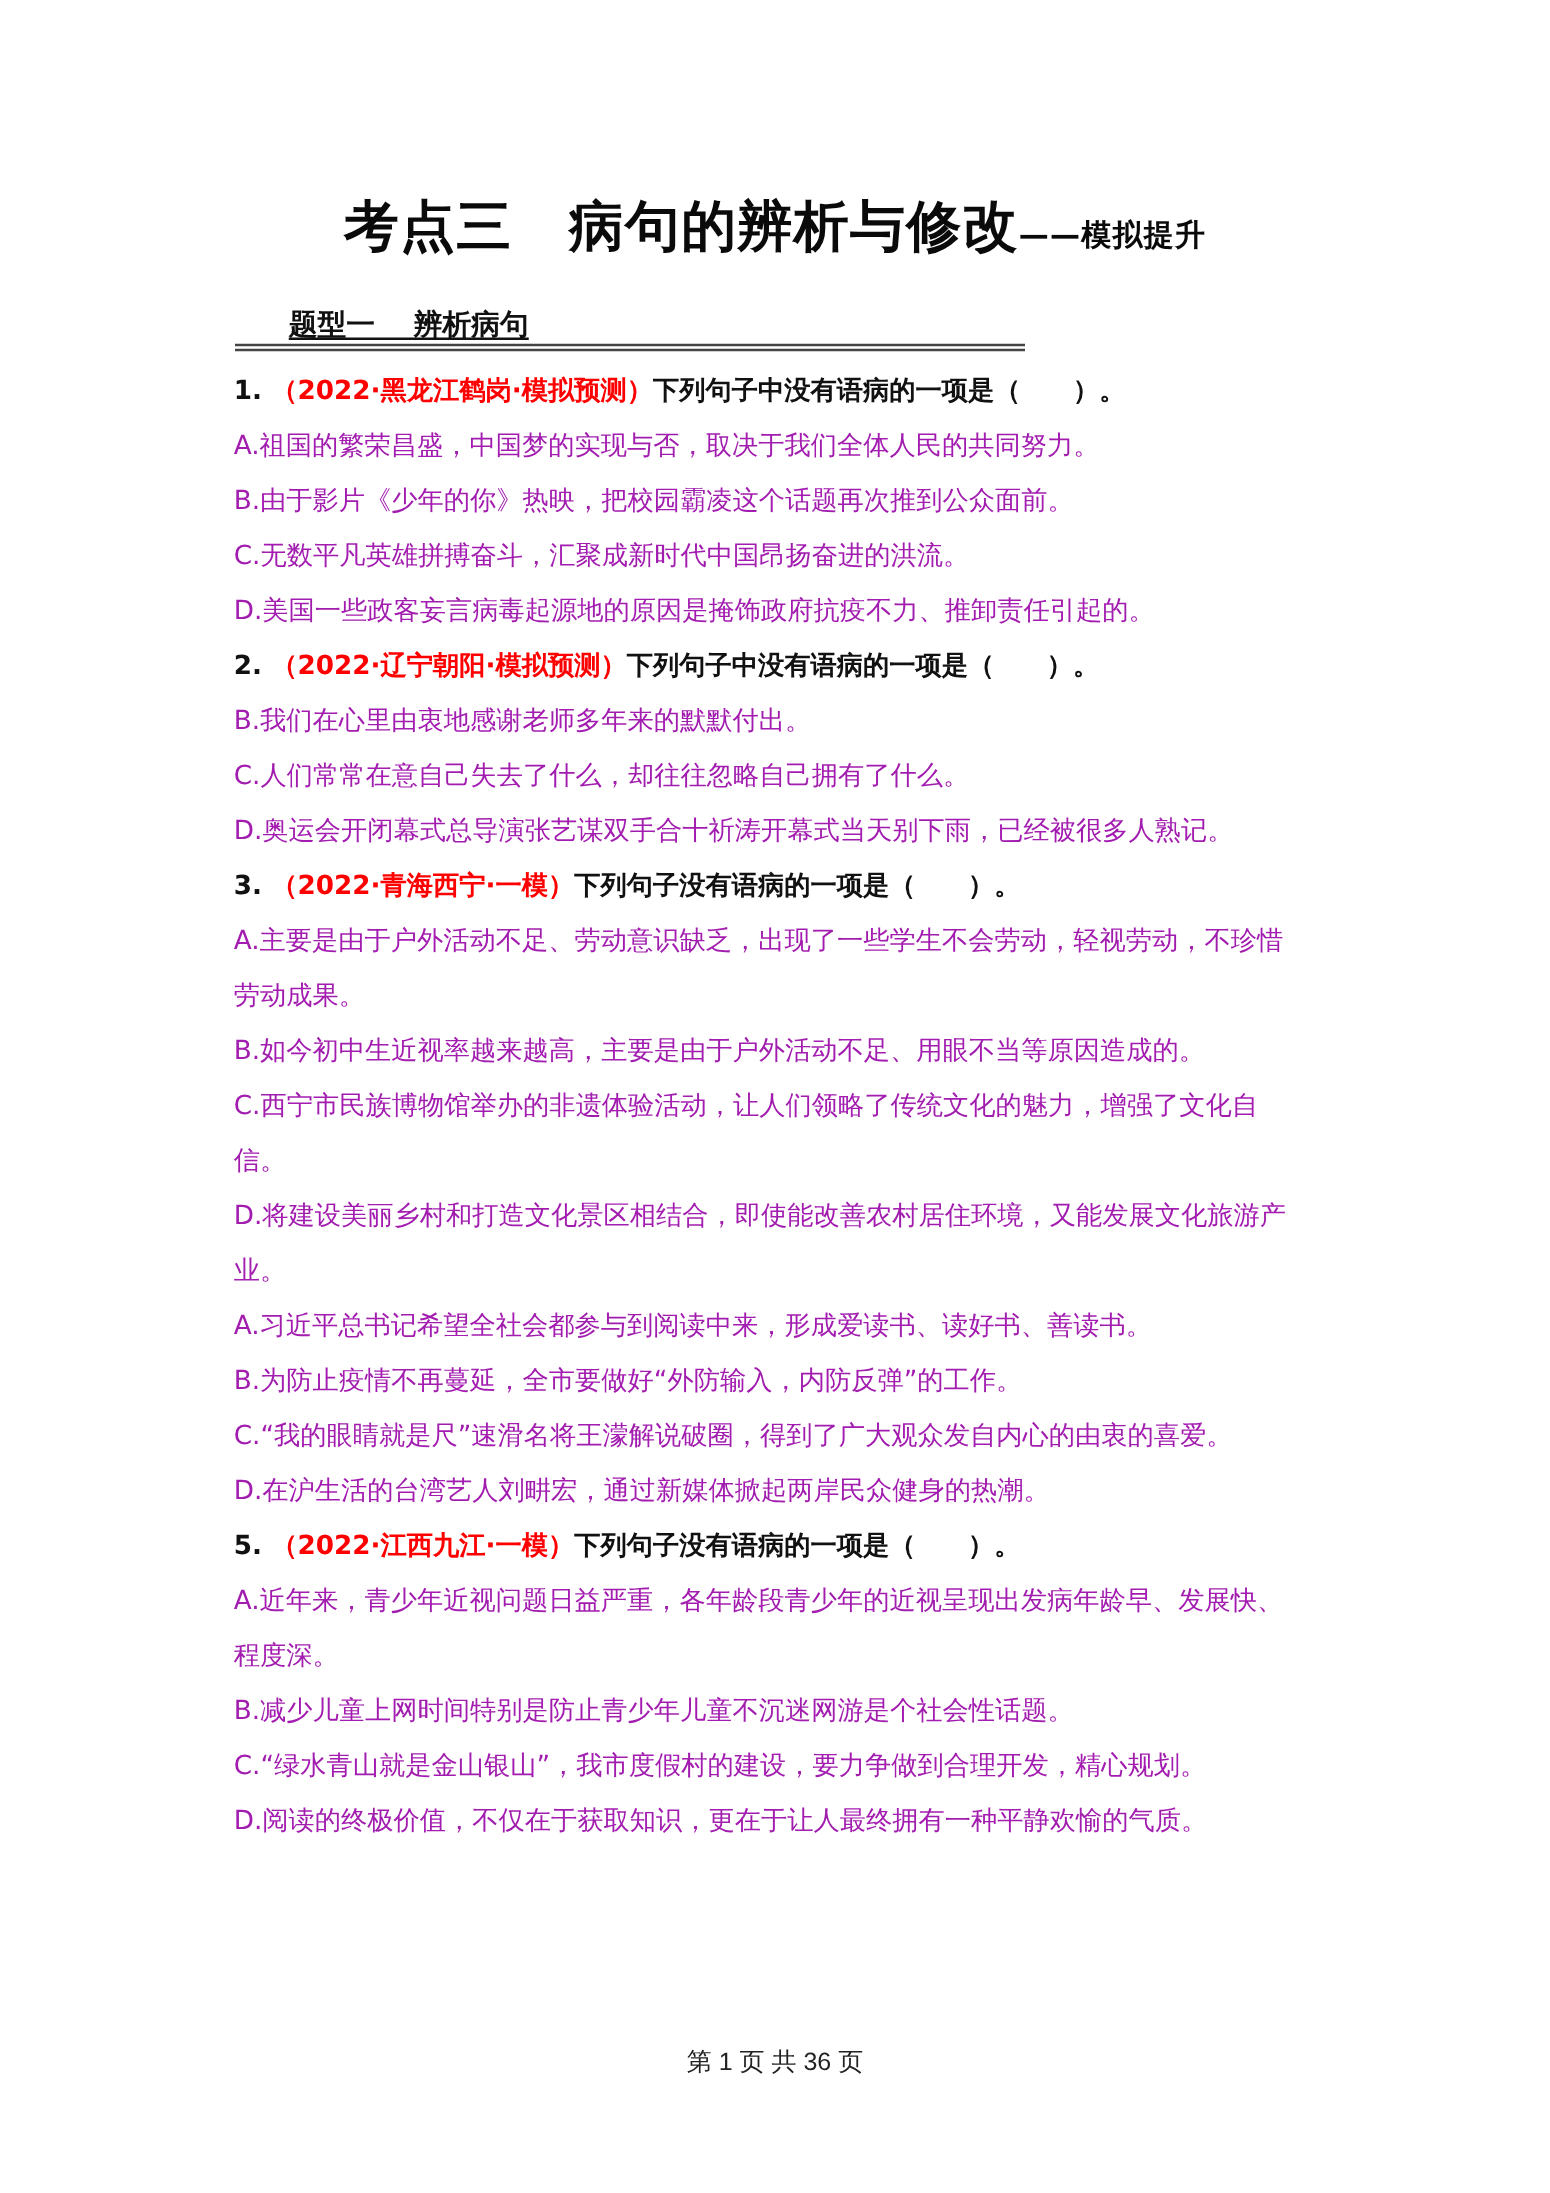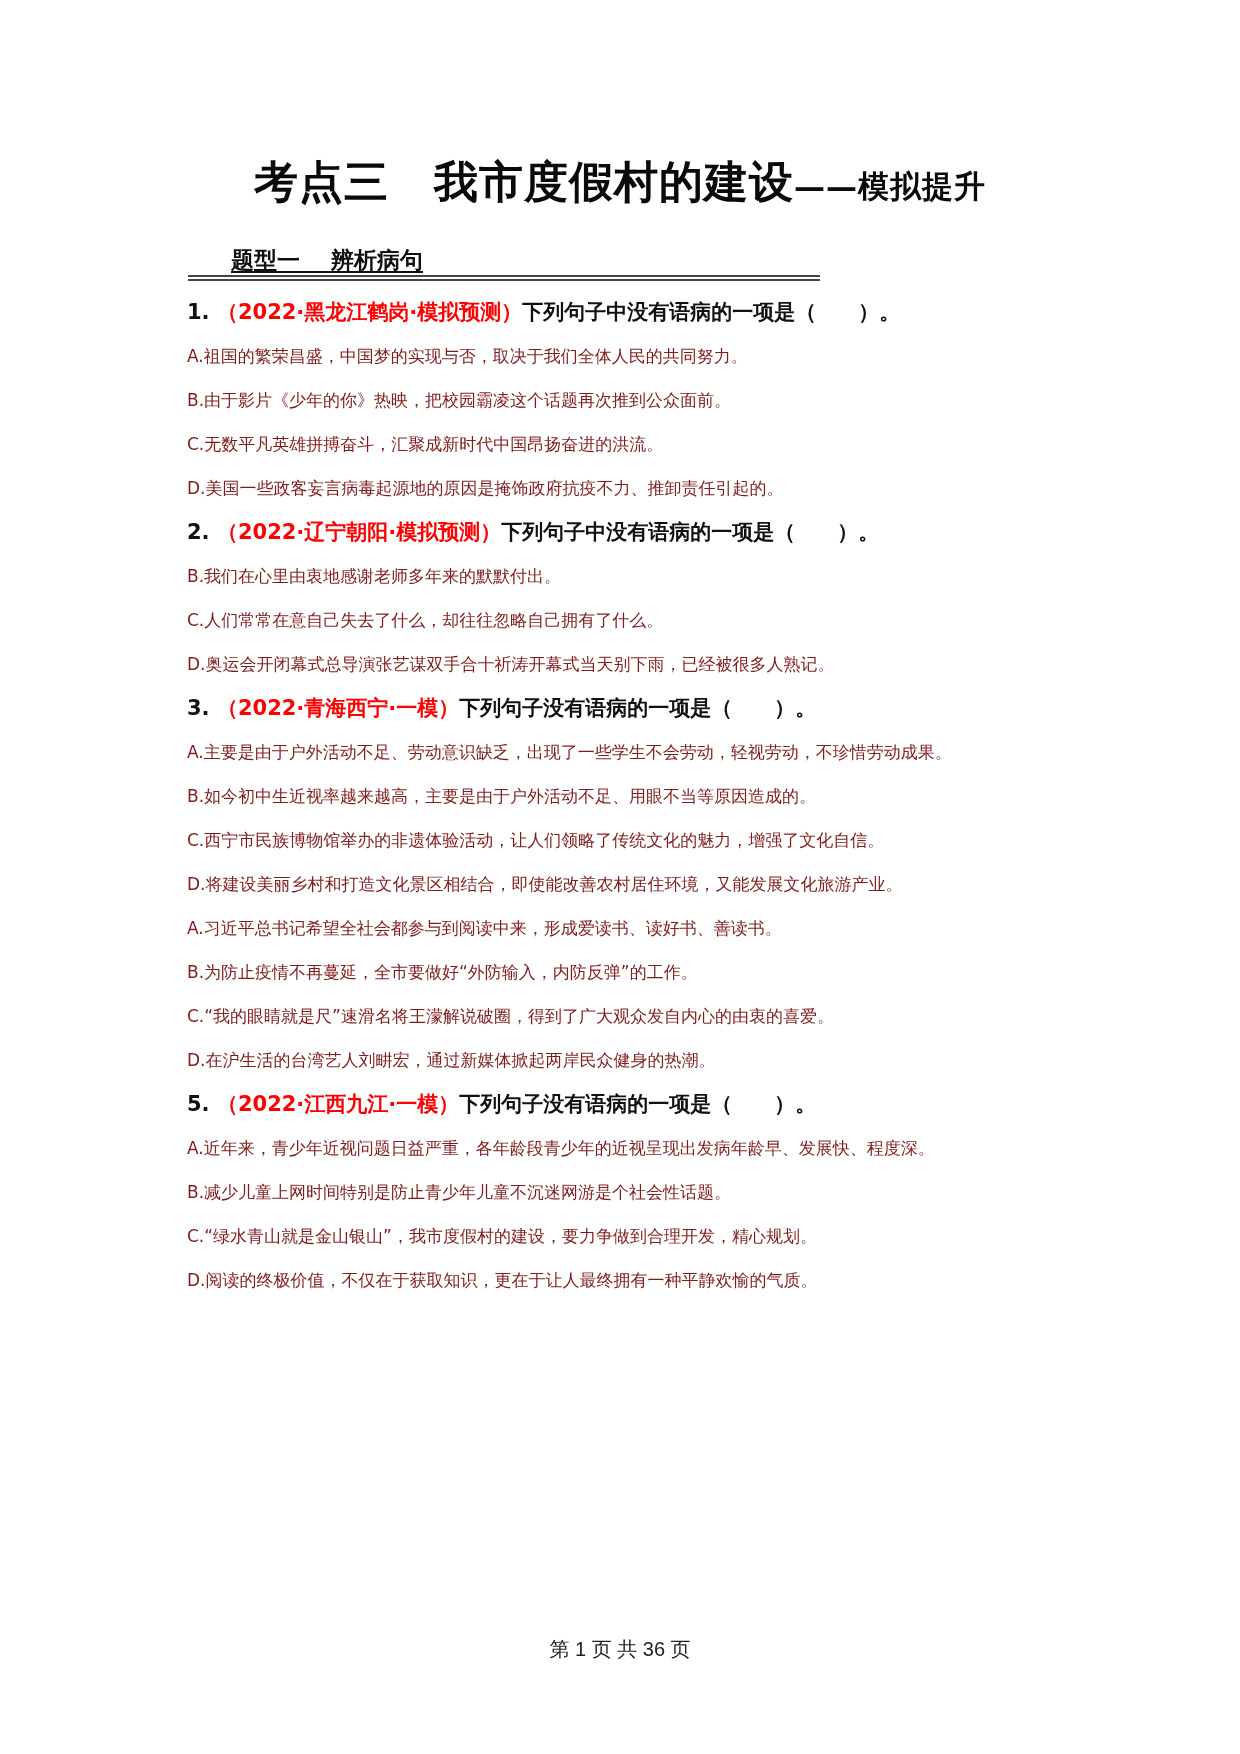"考点三 我市度假村的建设" span.main-part { text: 我市度假村的建设 -> 病句的辨析与修改 }
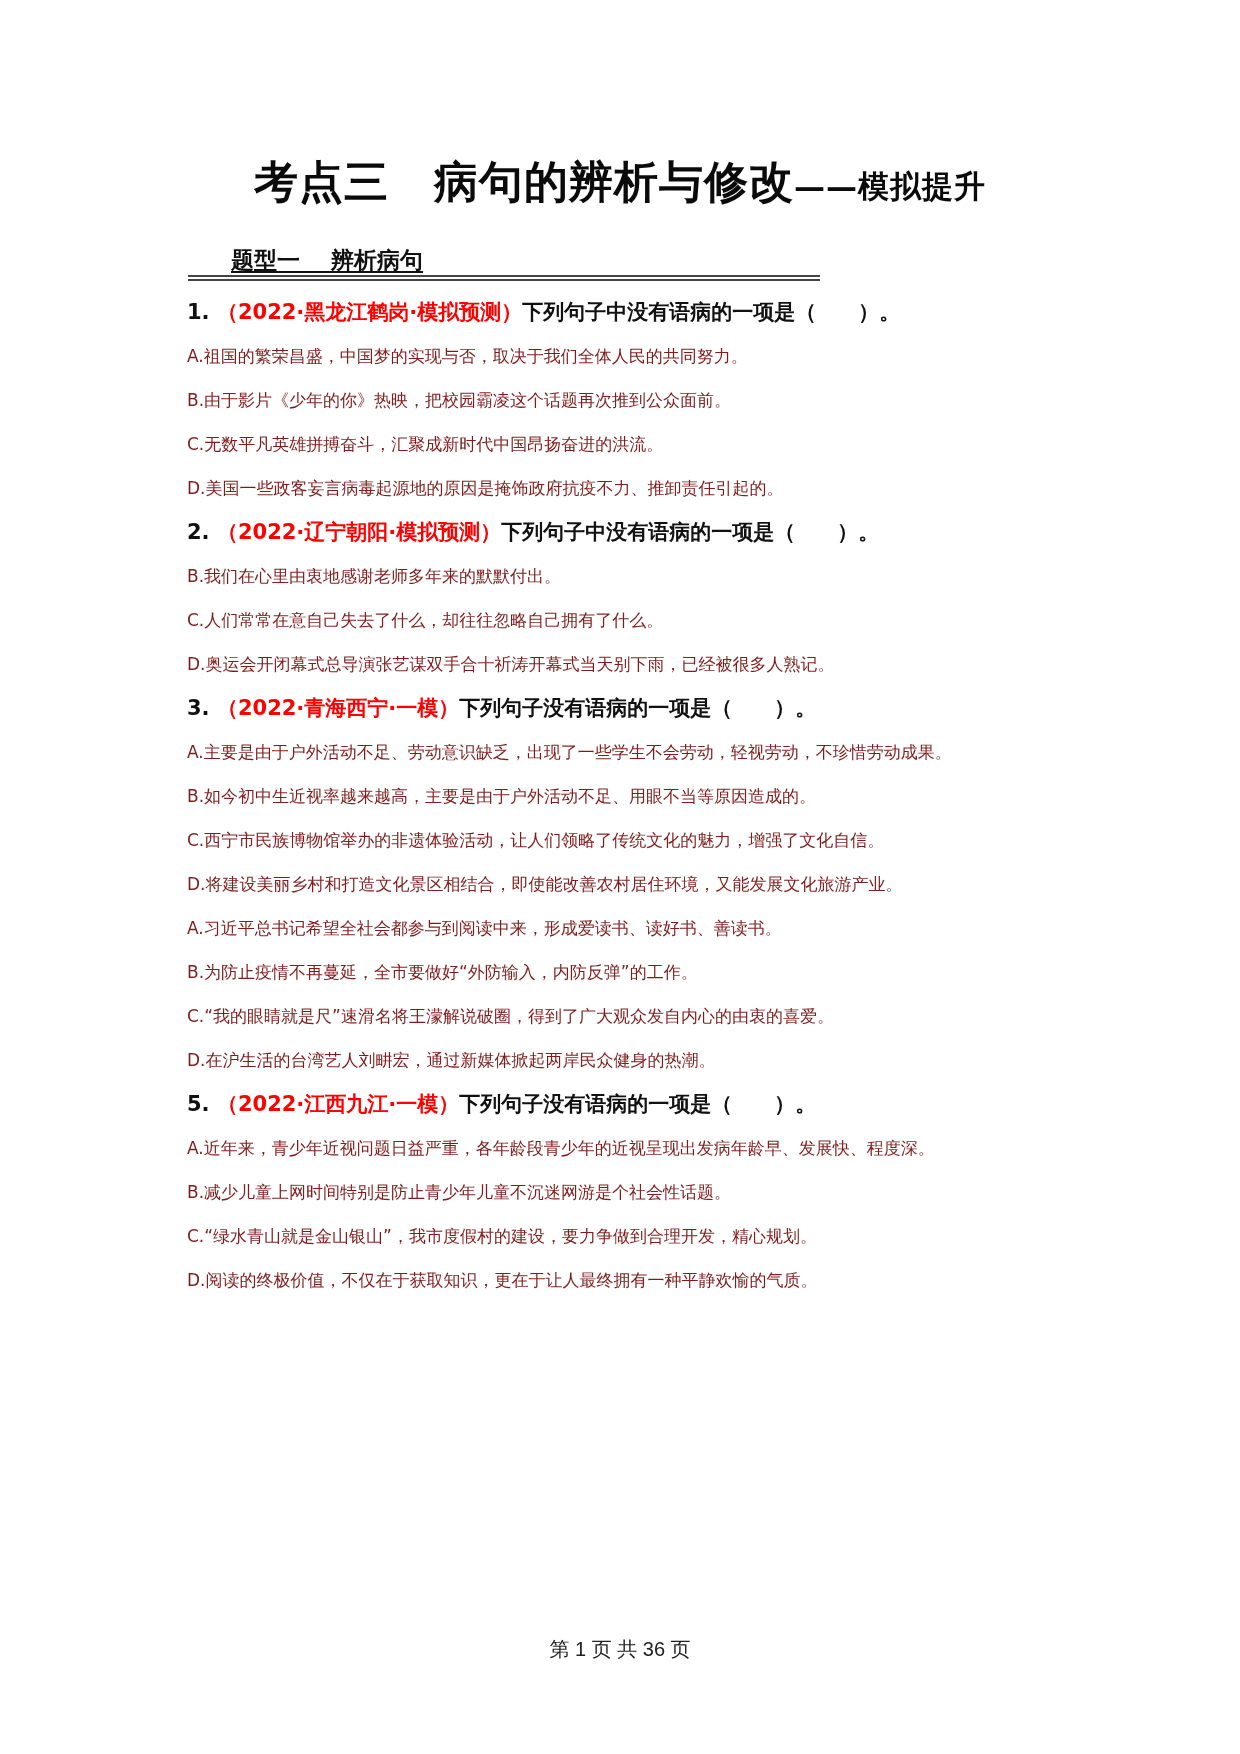"——模拟提升" .doc-title .sub-part { font-size: 31px -> 24px }
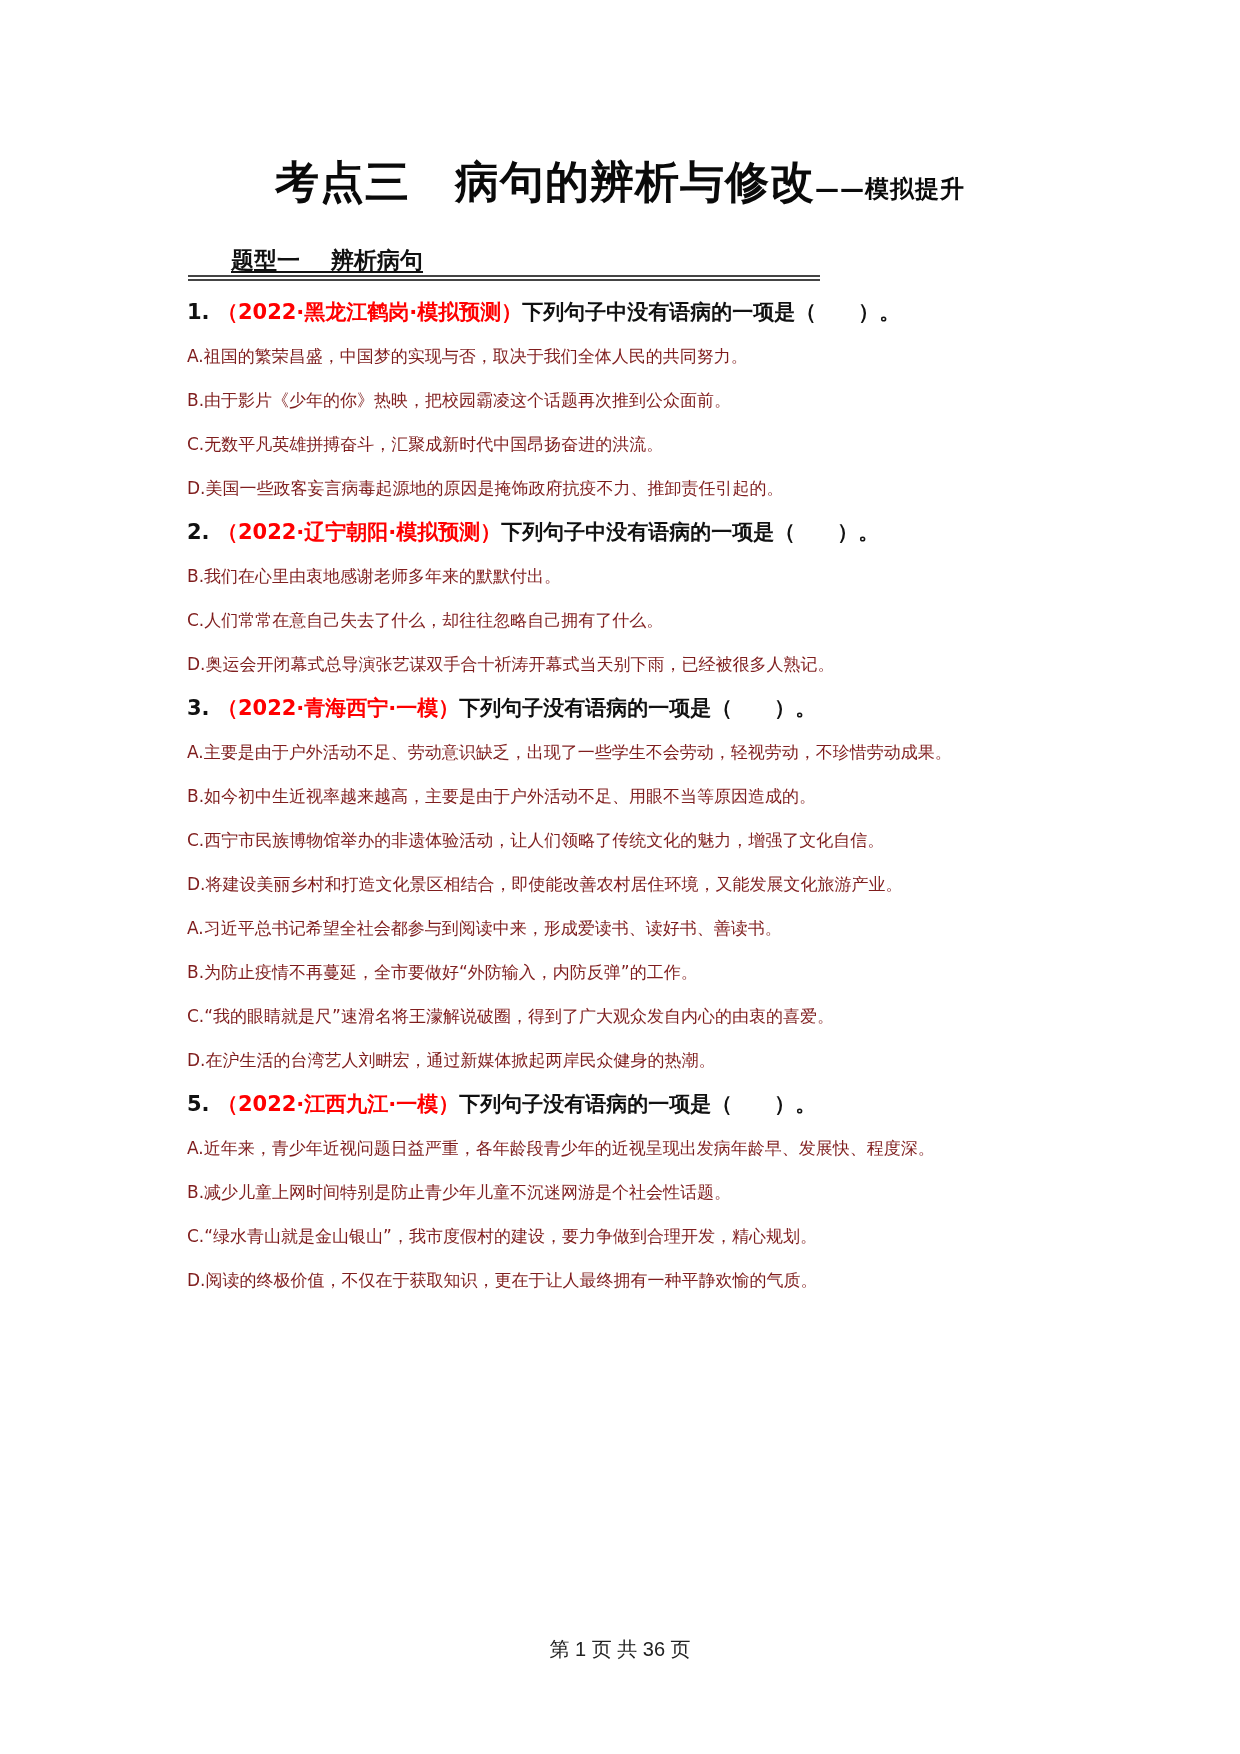"A.祖国的繁荣昌盛，中国梦的实现与否，取决于我们全体人民的共同努力。" .q-option { color: #7f1d1d -> #a21caf; font-size: 17px -> 21px }
